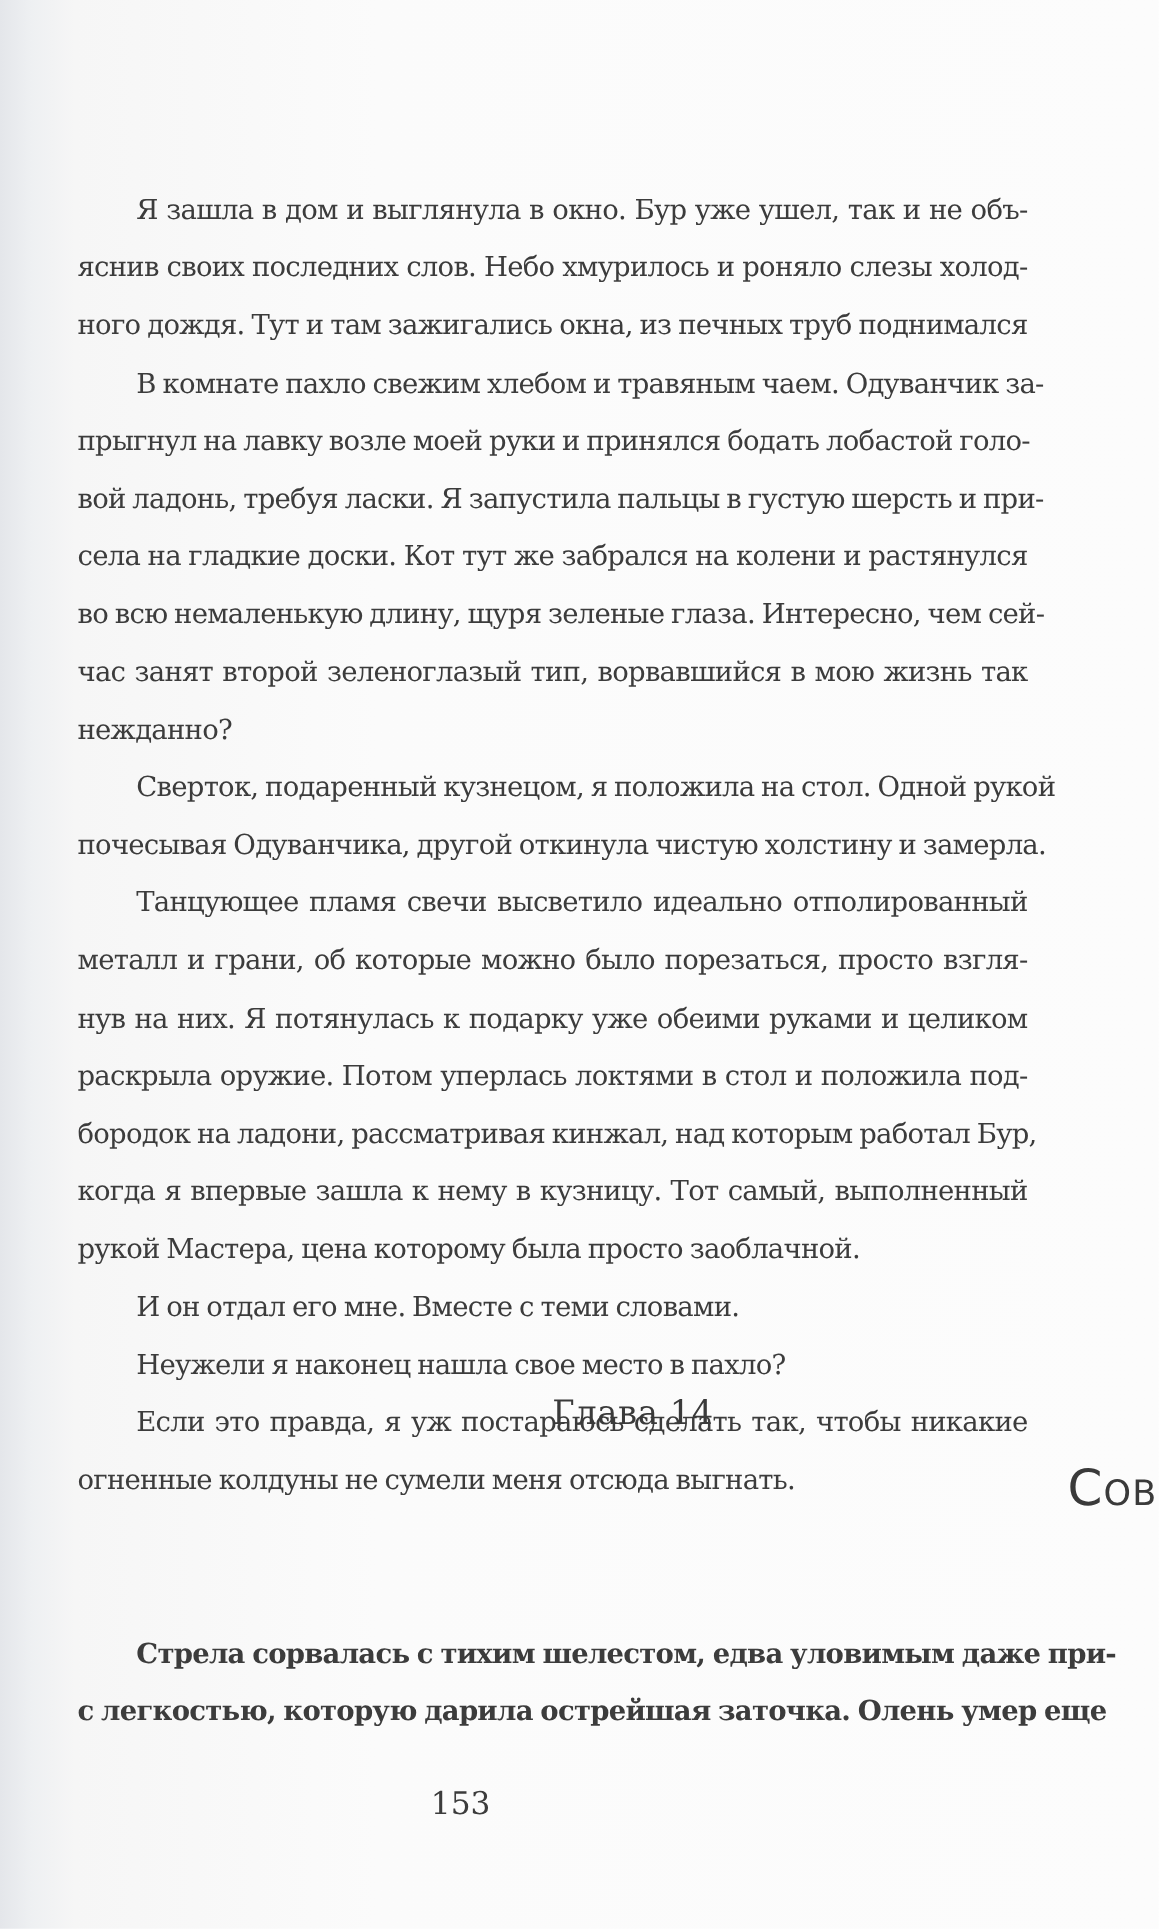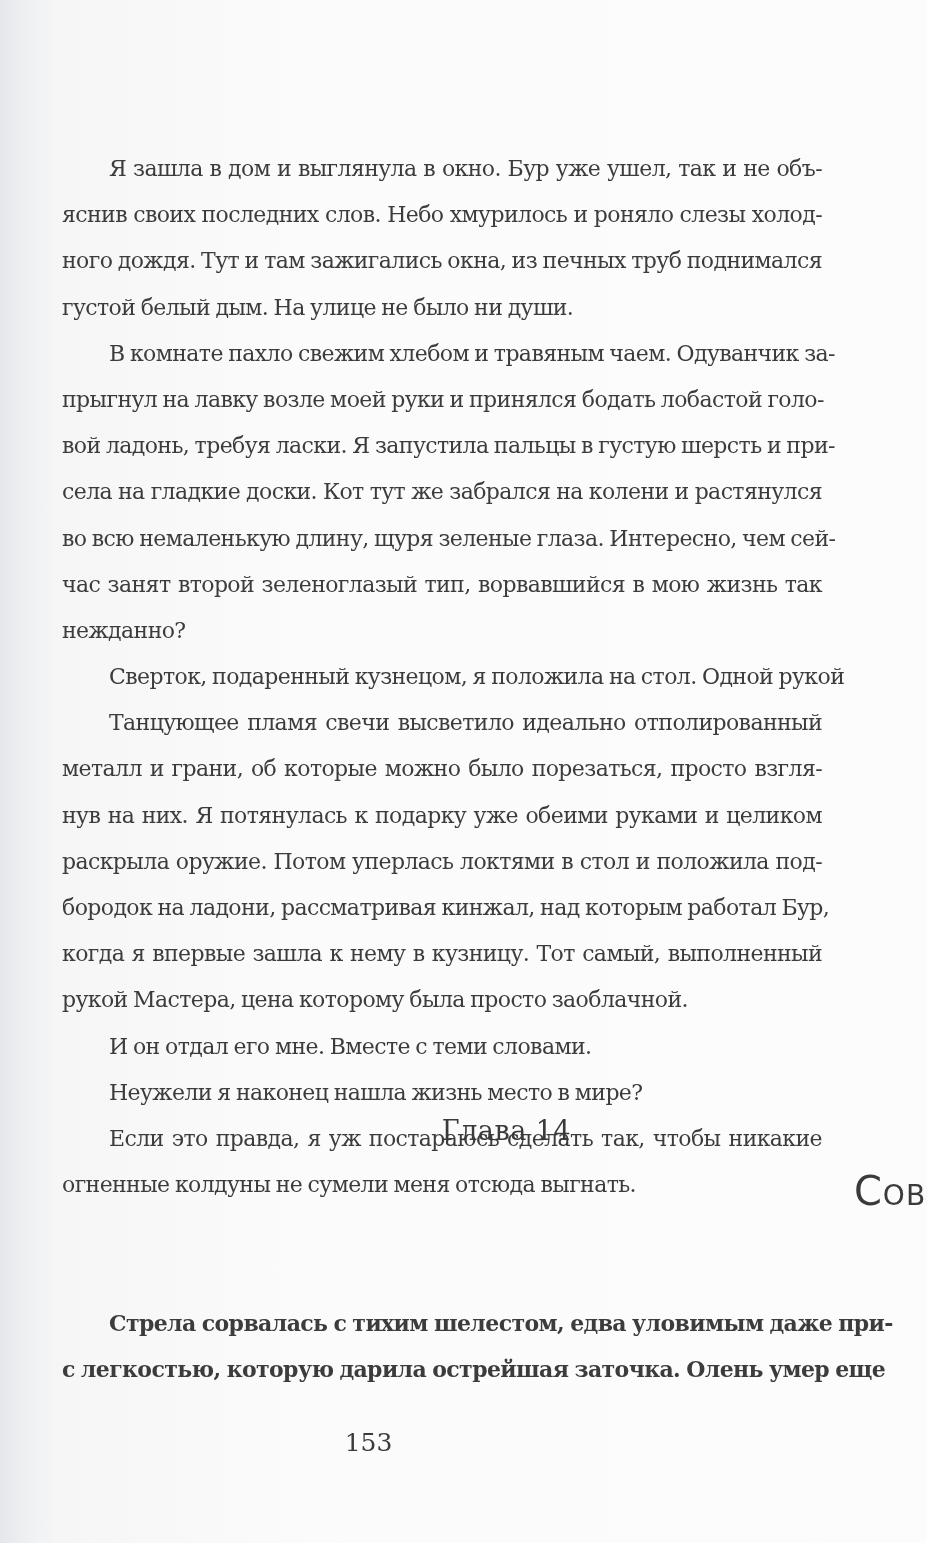"густой белый дым. На улице" span.line { html: <span>густой белый дым. На улице не было ни души.</span> -> none }
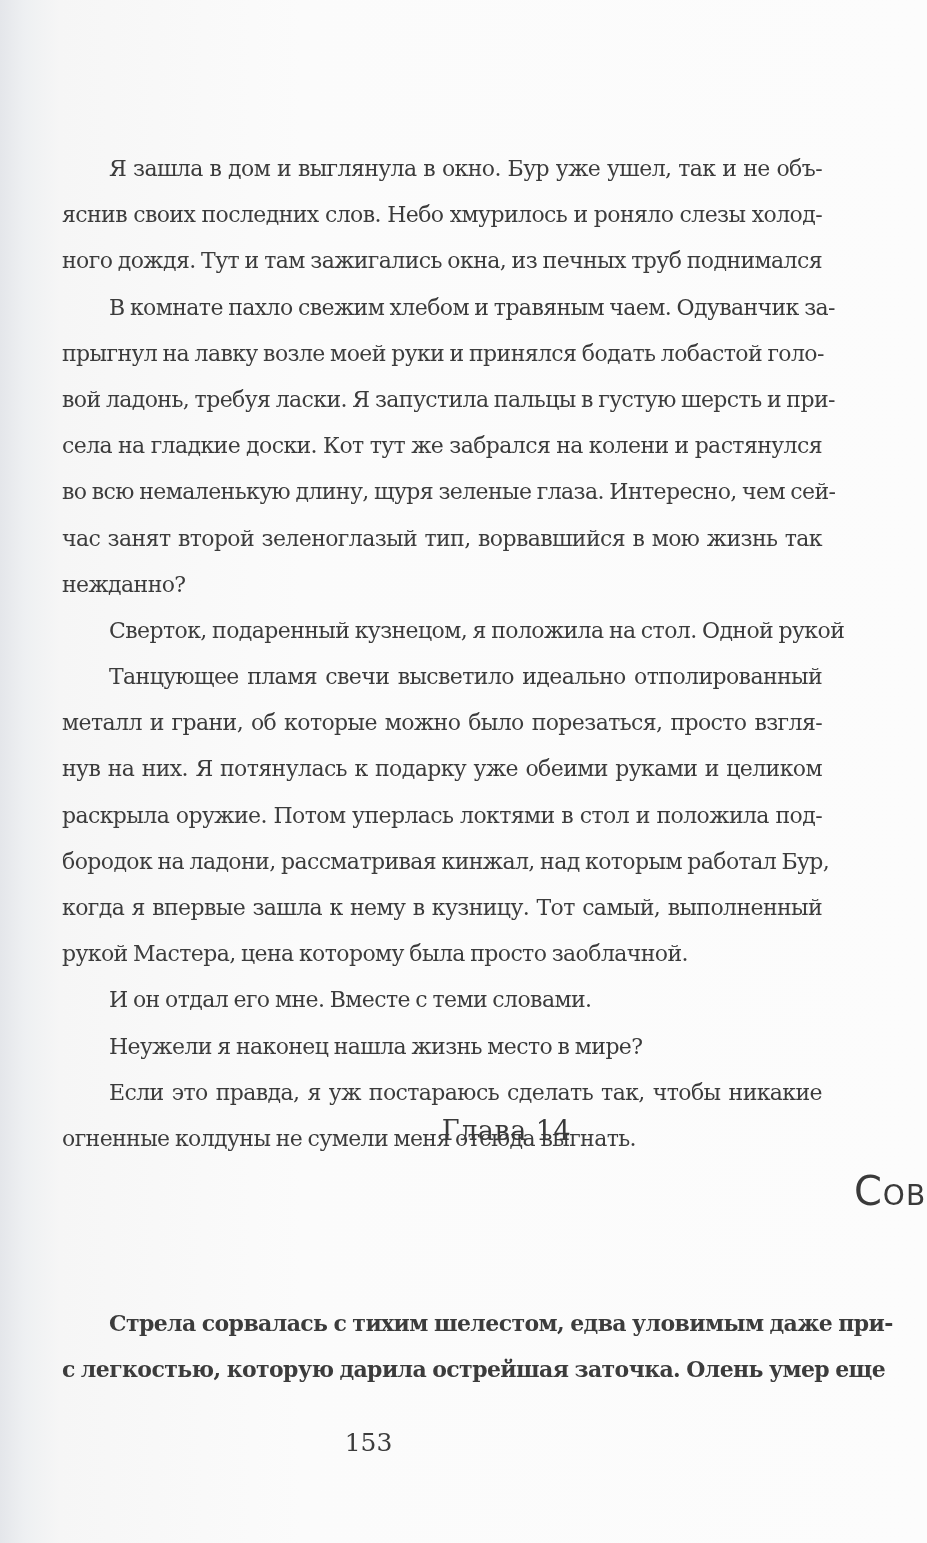"почесывая Одуванчика, другой откинула" span.line { html: none -> <span>почесывая Одуванчика, другой откинула чистую холстину и замерла.</span> }
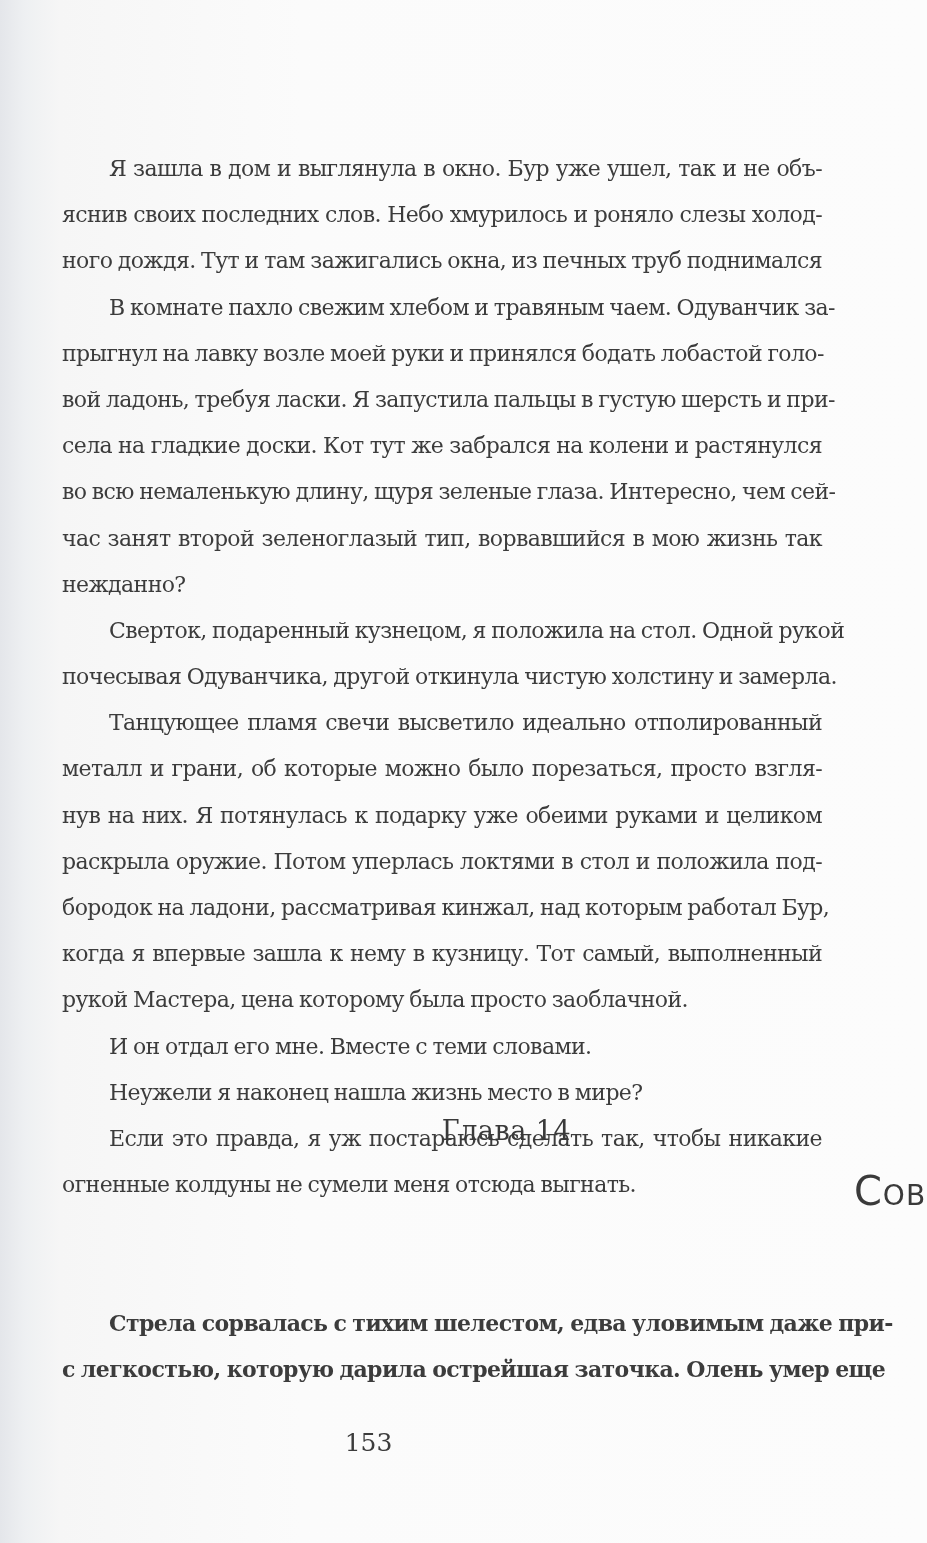"Неужели я наконец нашла жизнь" span.line { text: жизнь место в мире -> свое место в пахло }
